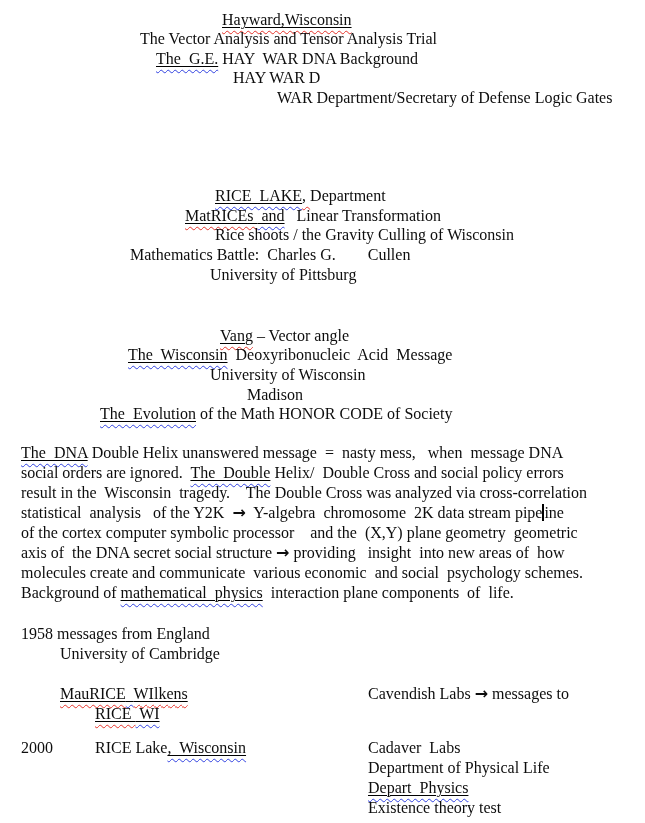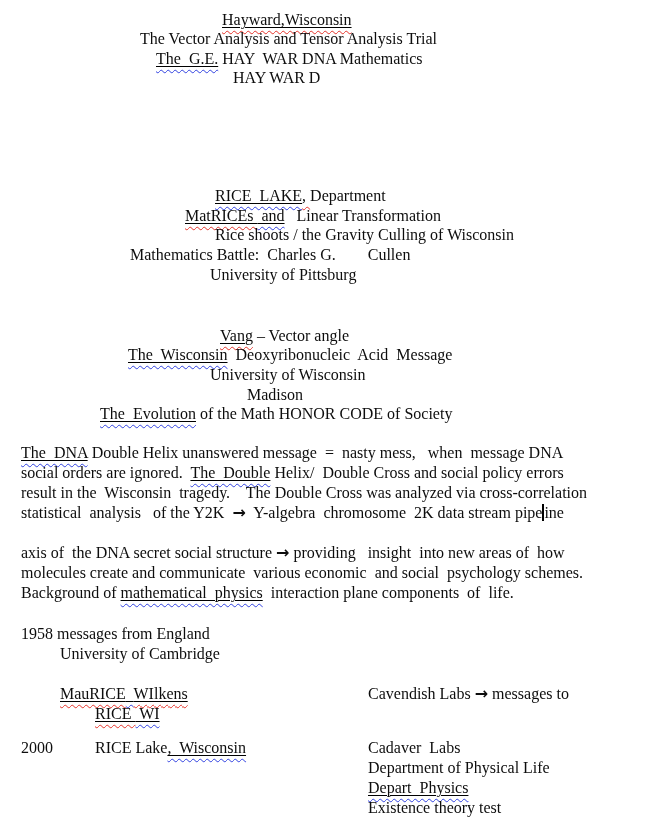"HAY WAR DNA Mathematics" span { text: Mathematics -> Background }
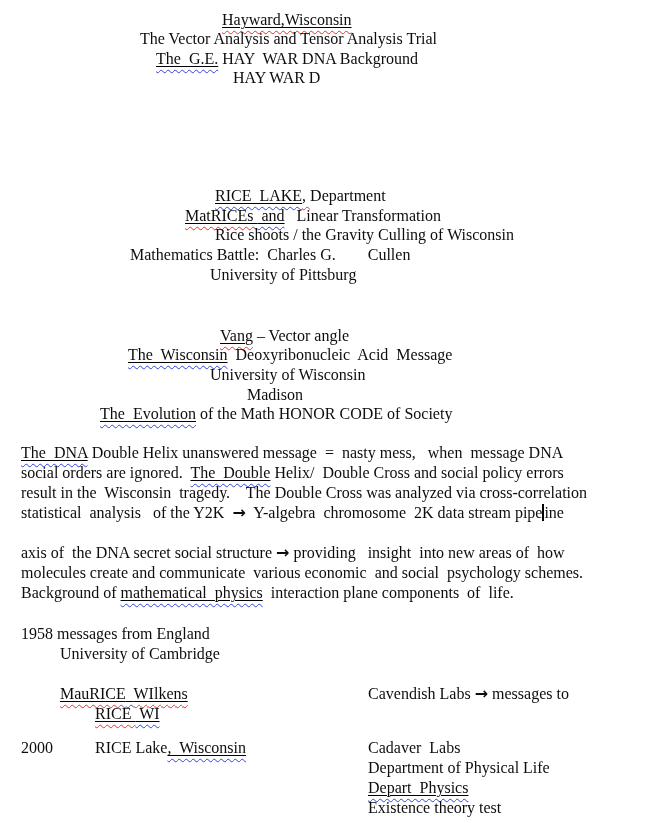"WAR Department/Secretary of Defense" div.ln { html: none -> <div>WAR Department/Secretary of Defense Logic Gates</div> }
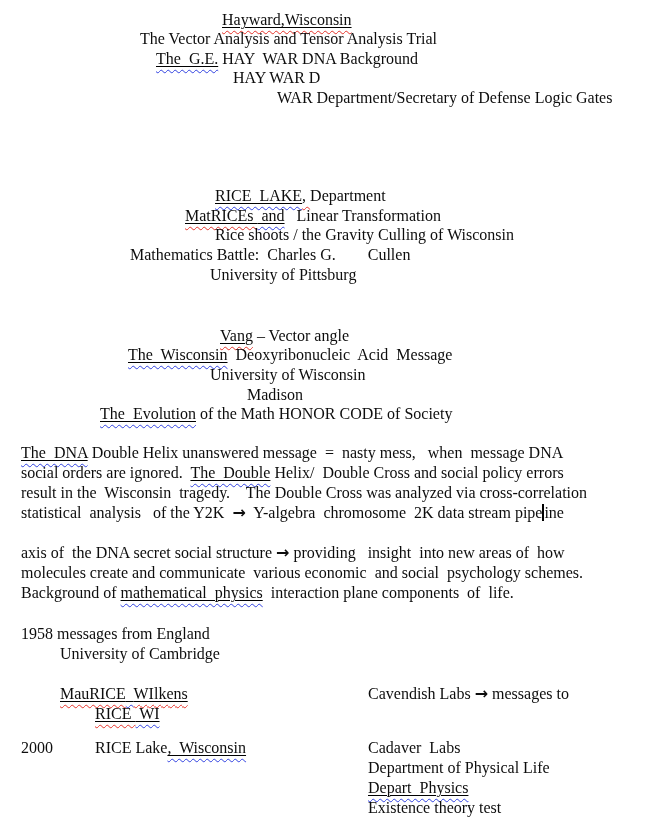"of the cortex computer symbolic" div.ln { html: none -> <div>of the cortex computer symbolic processor and the (X,Y) plane geometry geometric</div> }
